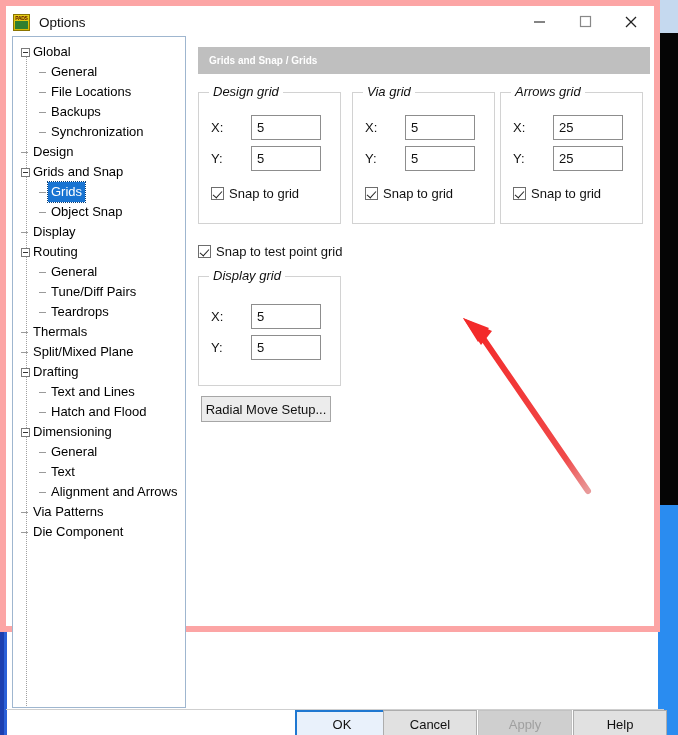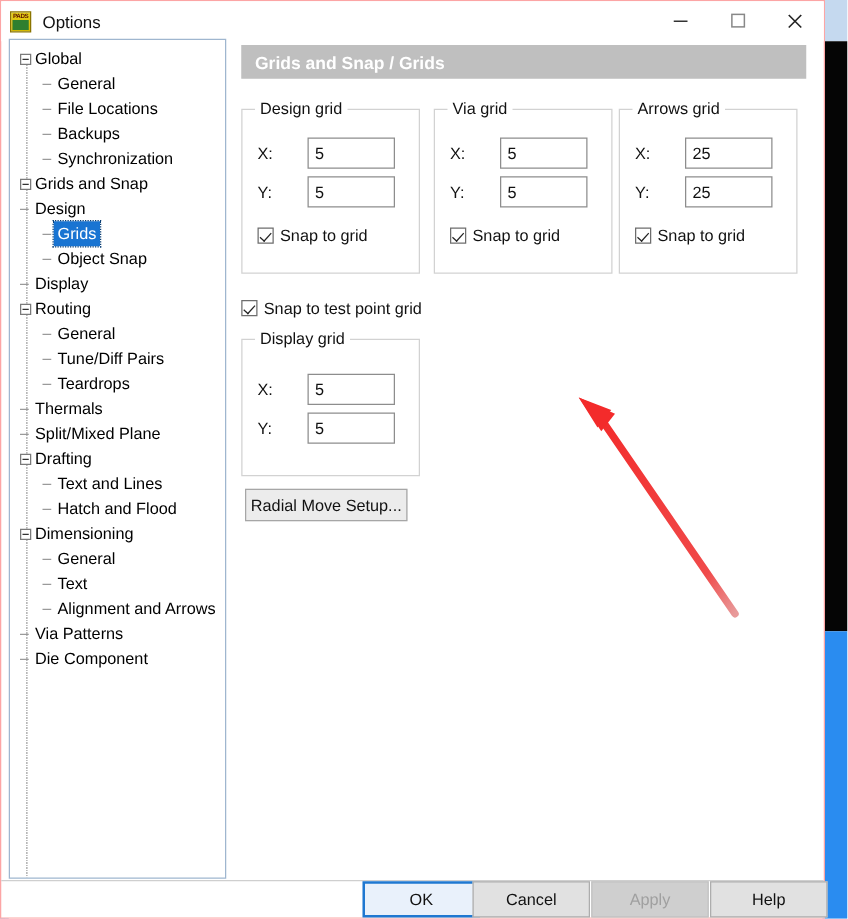"Options" .dialog { border: 1px solid #fca5a5 -> 6px solid #fca5a5; height: 735px -> 632px }
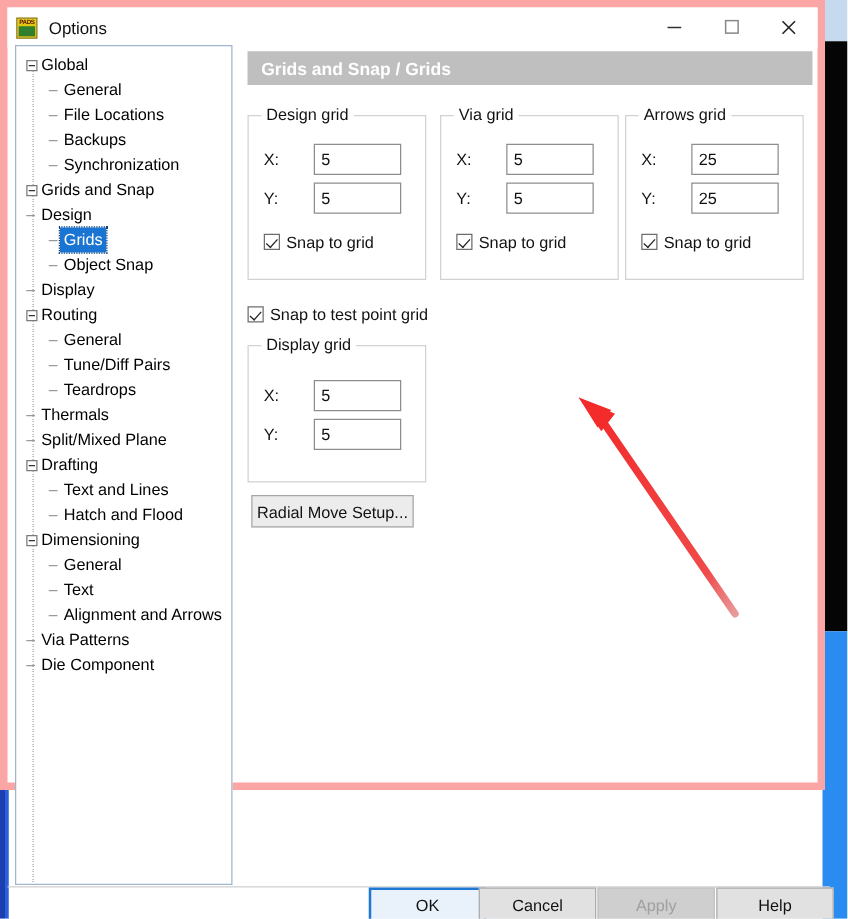"Grids and Snap / Grids" .page-header { font-size: 14px -> 10px; top: 5px -> 11px }
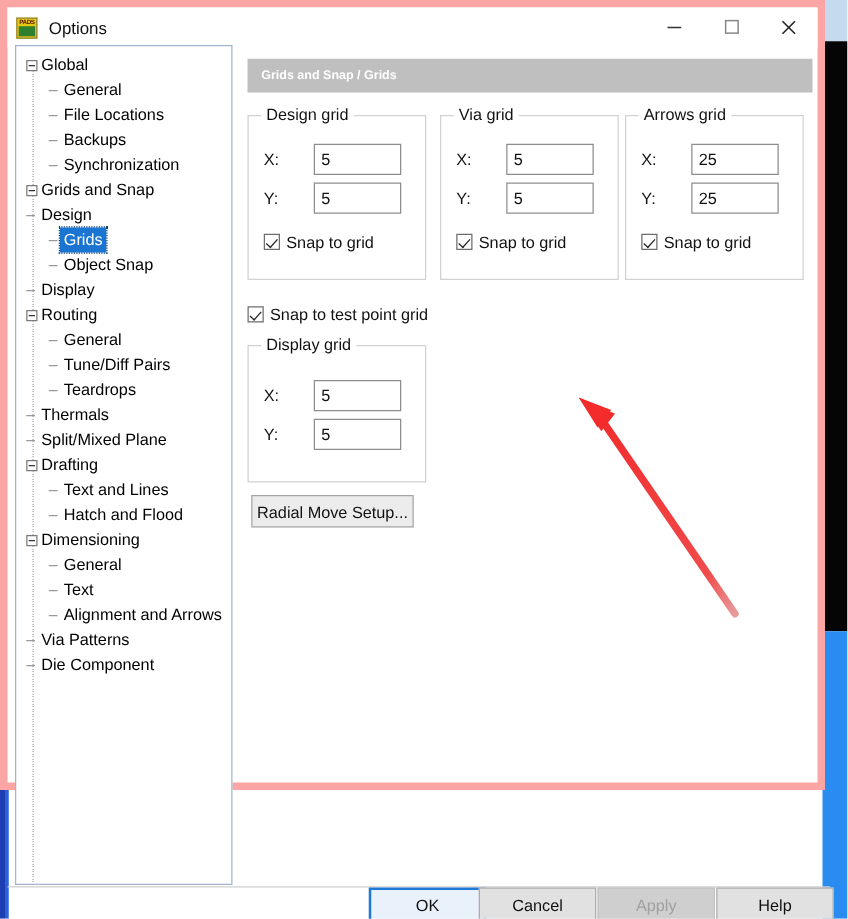"Design grid" .group-title { font-style: none -> italic }
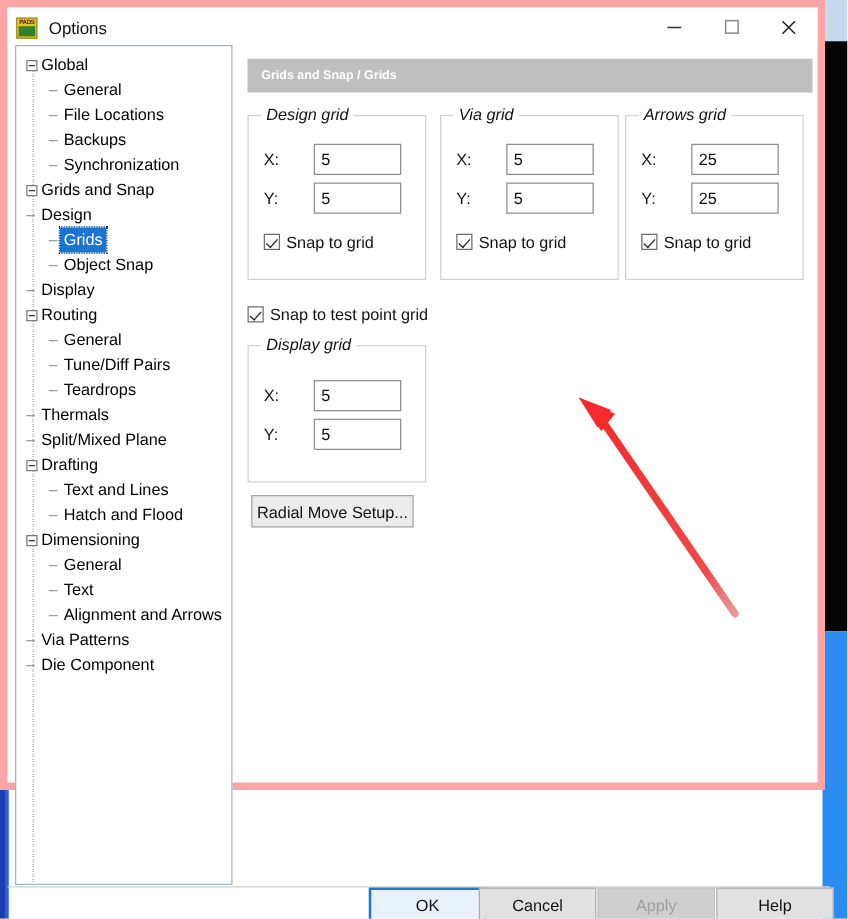"Grids and Snap" div.tnode { order: before "Design" -> after "Design" }
